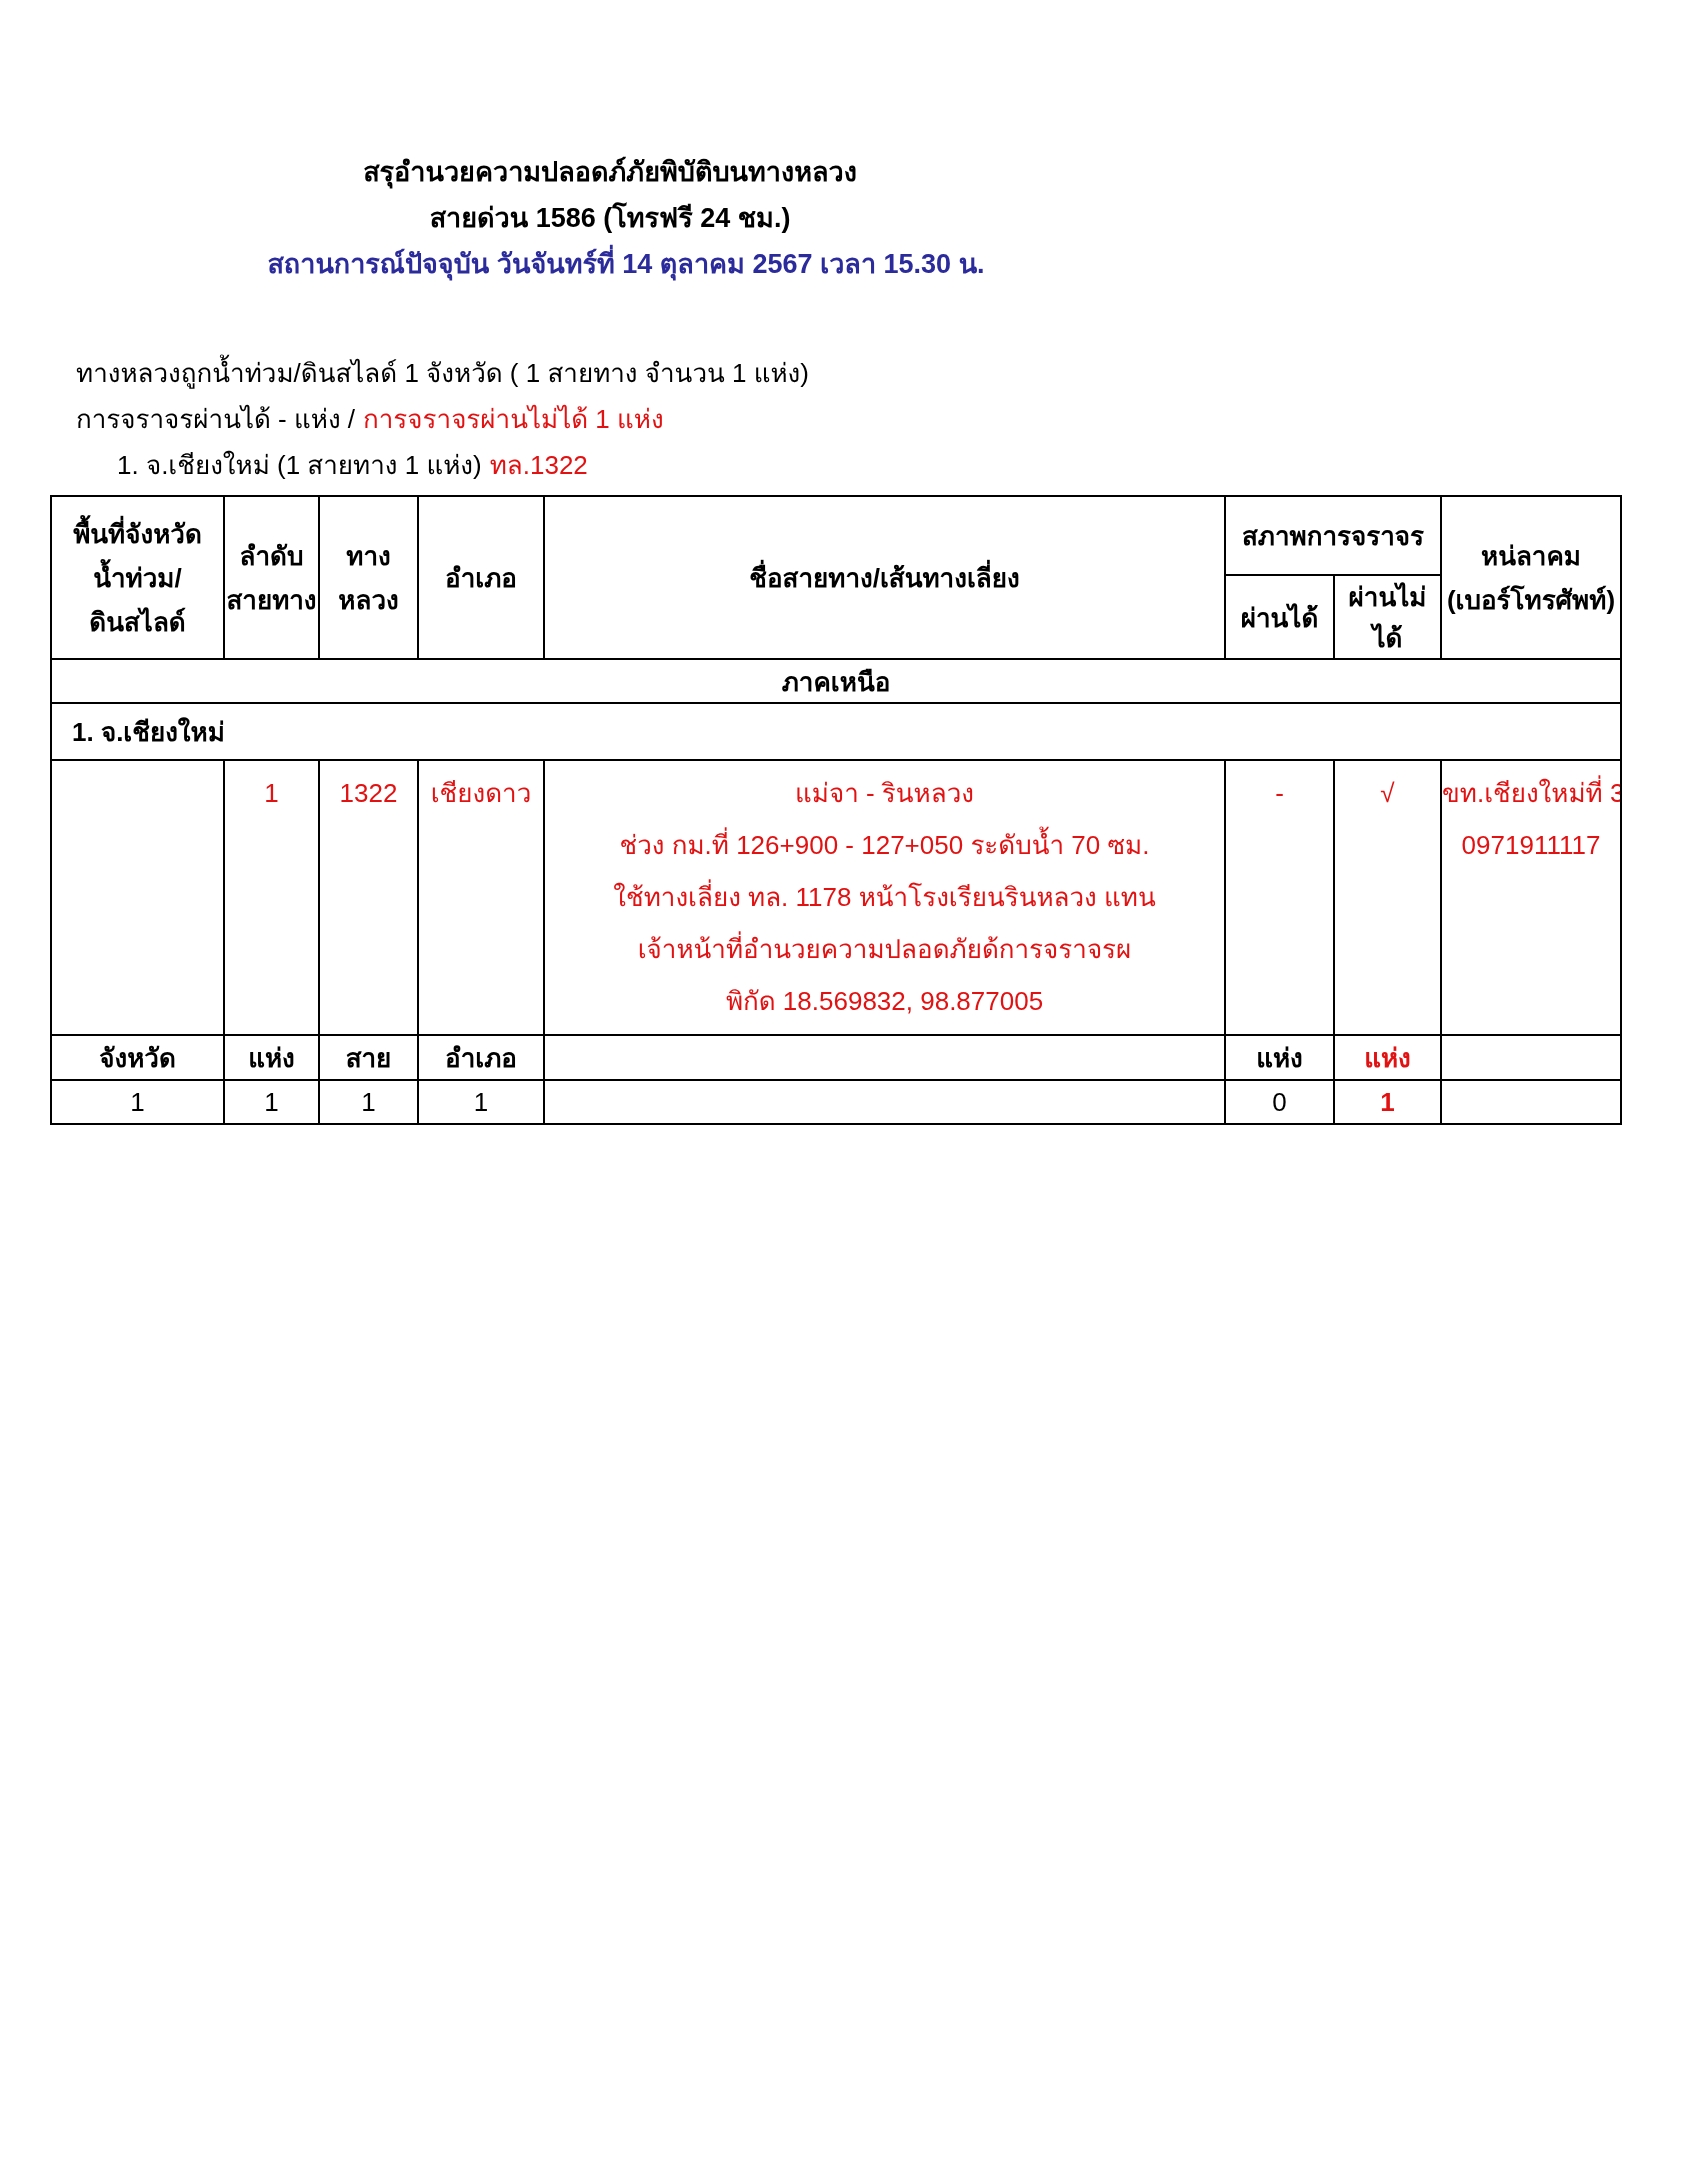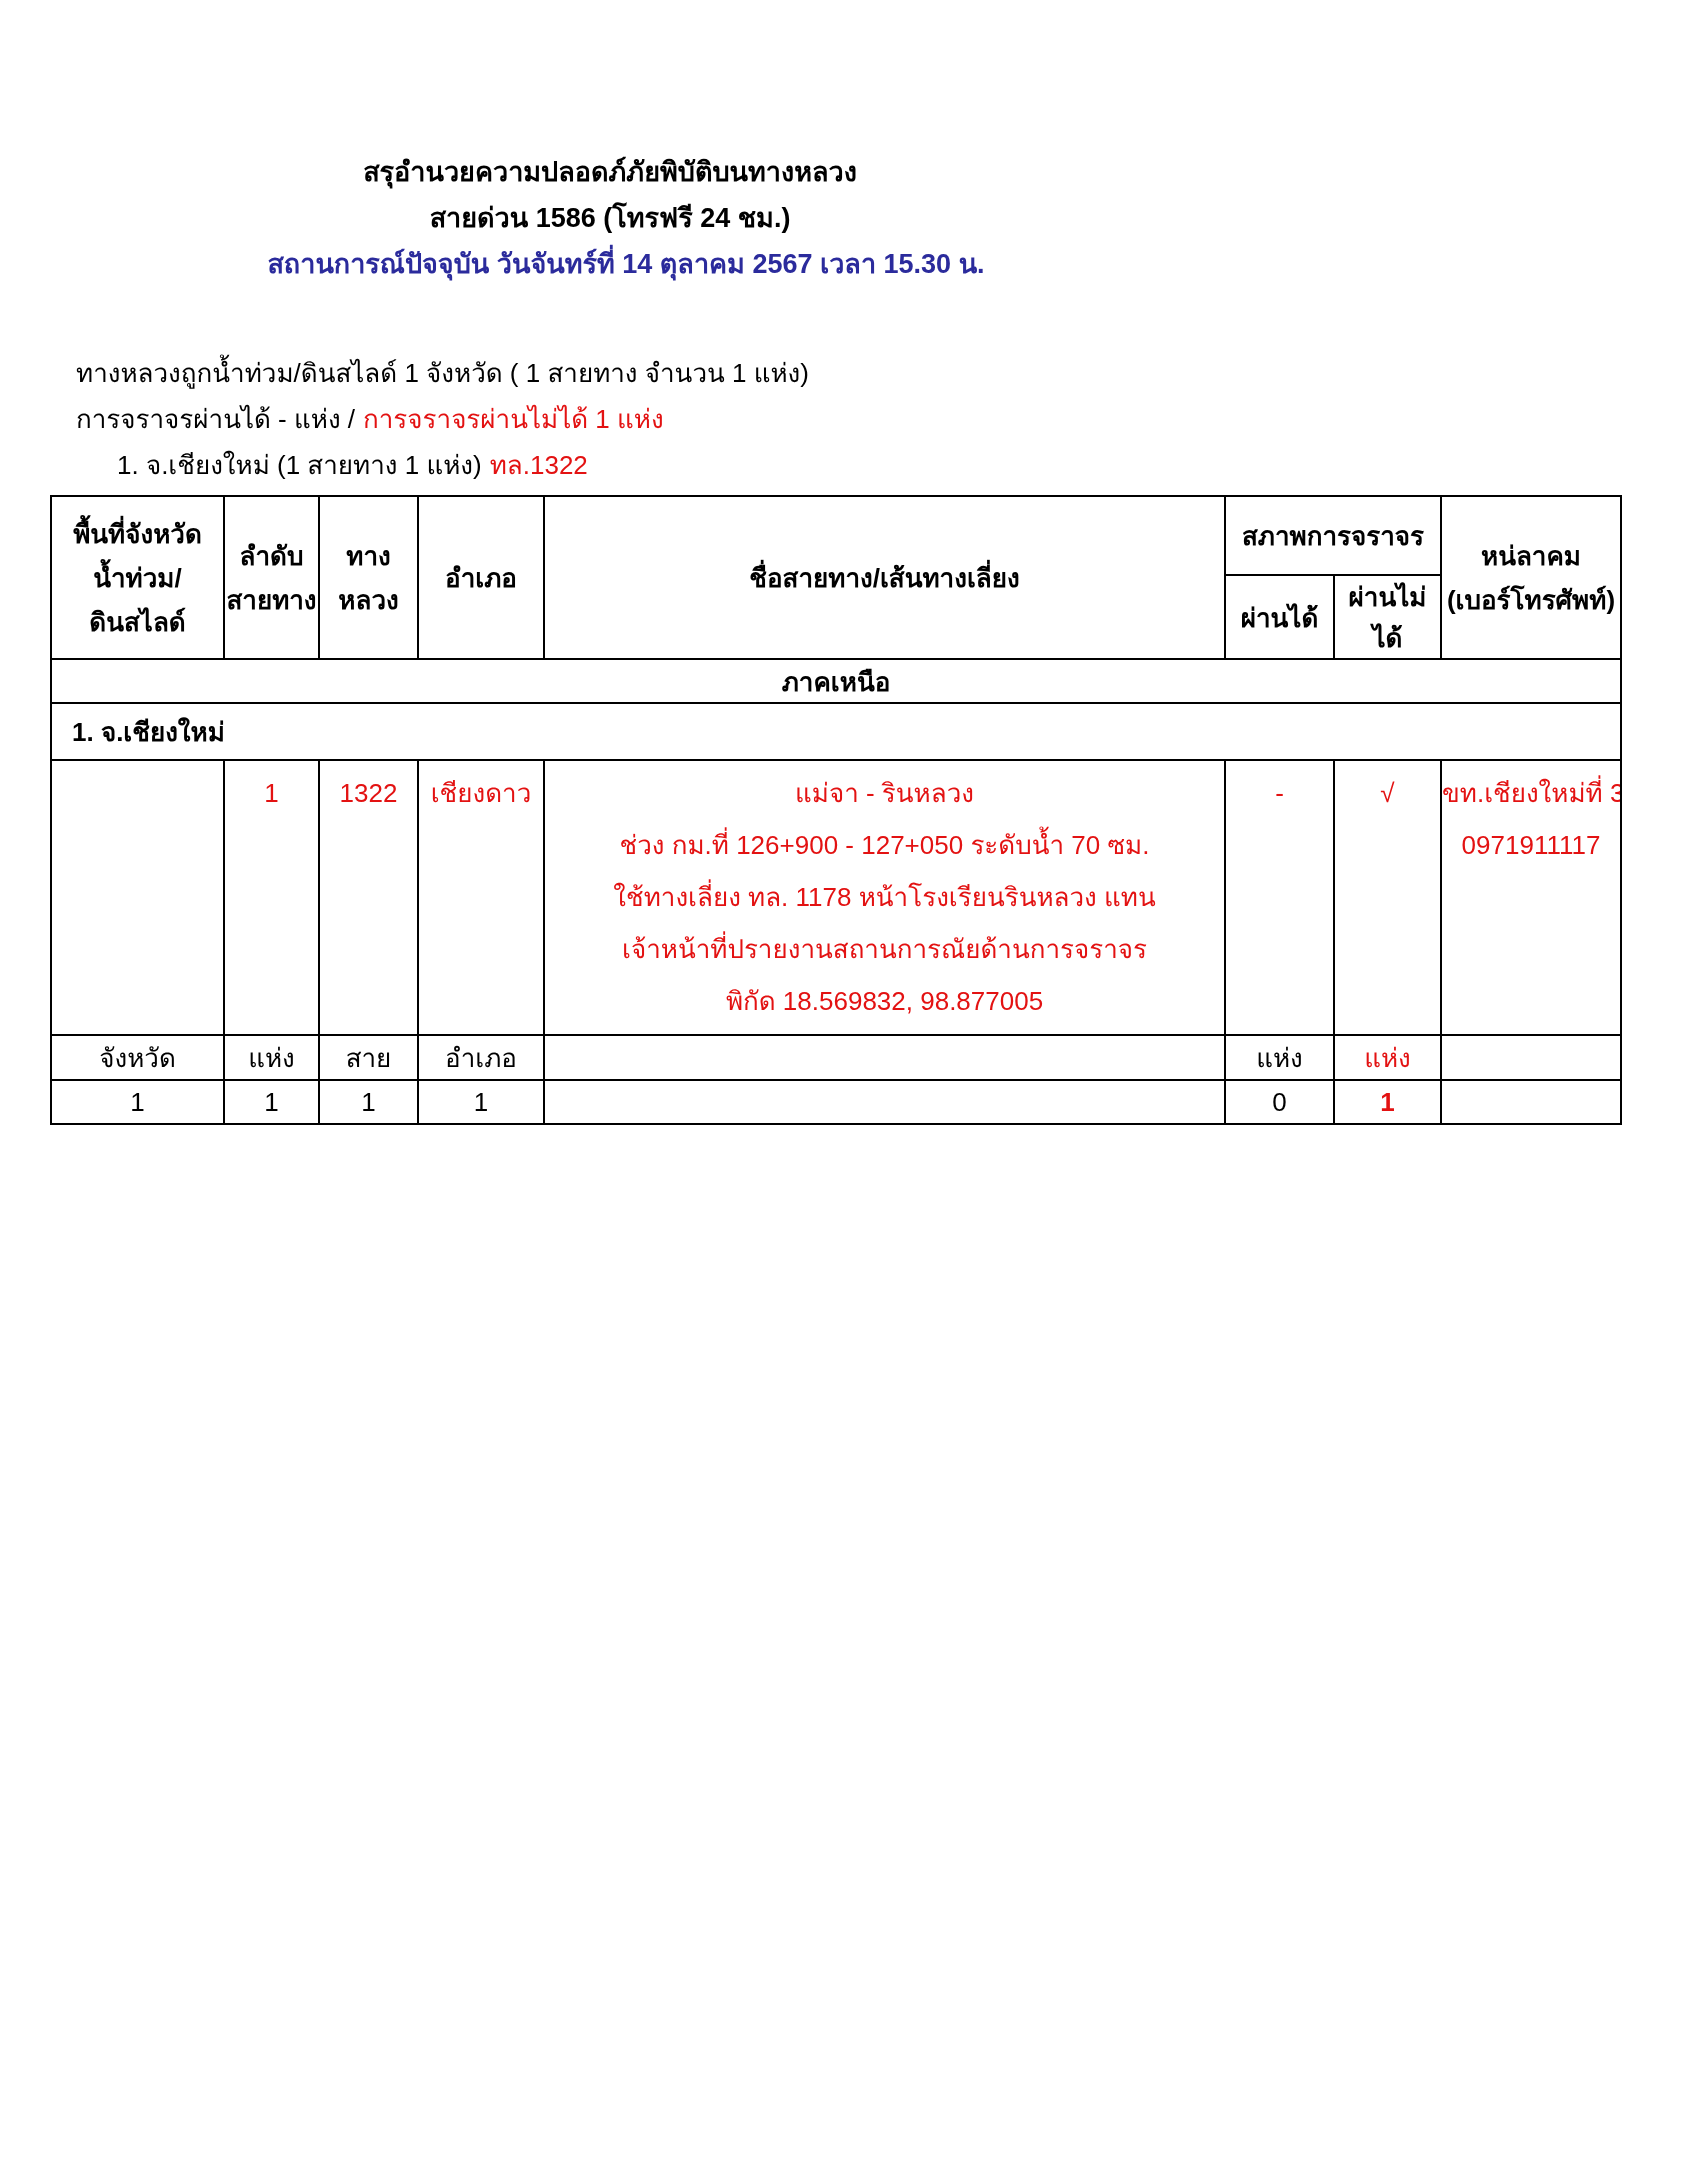"เจ้าหน้าที่ปรายงานสถานการณัยด้านการจราจร" div.ln { text: เจ้าหน้าที่ปรายงานสถานการณัยด้านการจราจร -> เจ้าหน้าที่อำนวยความปลอดภัยด้การจราจรผ }
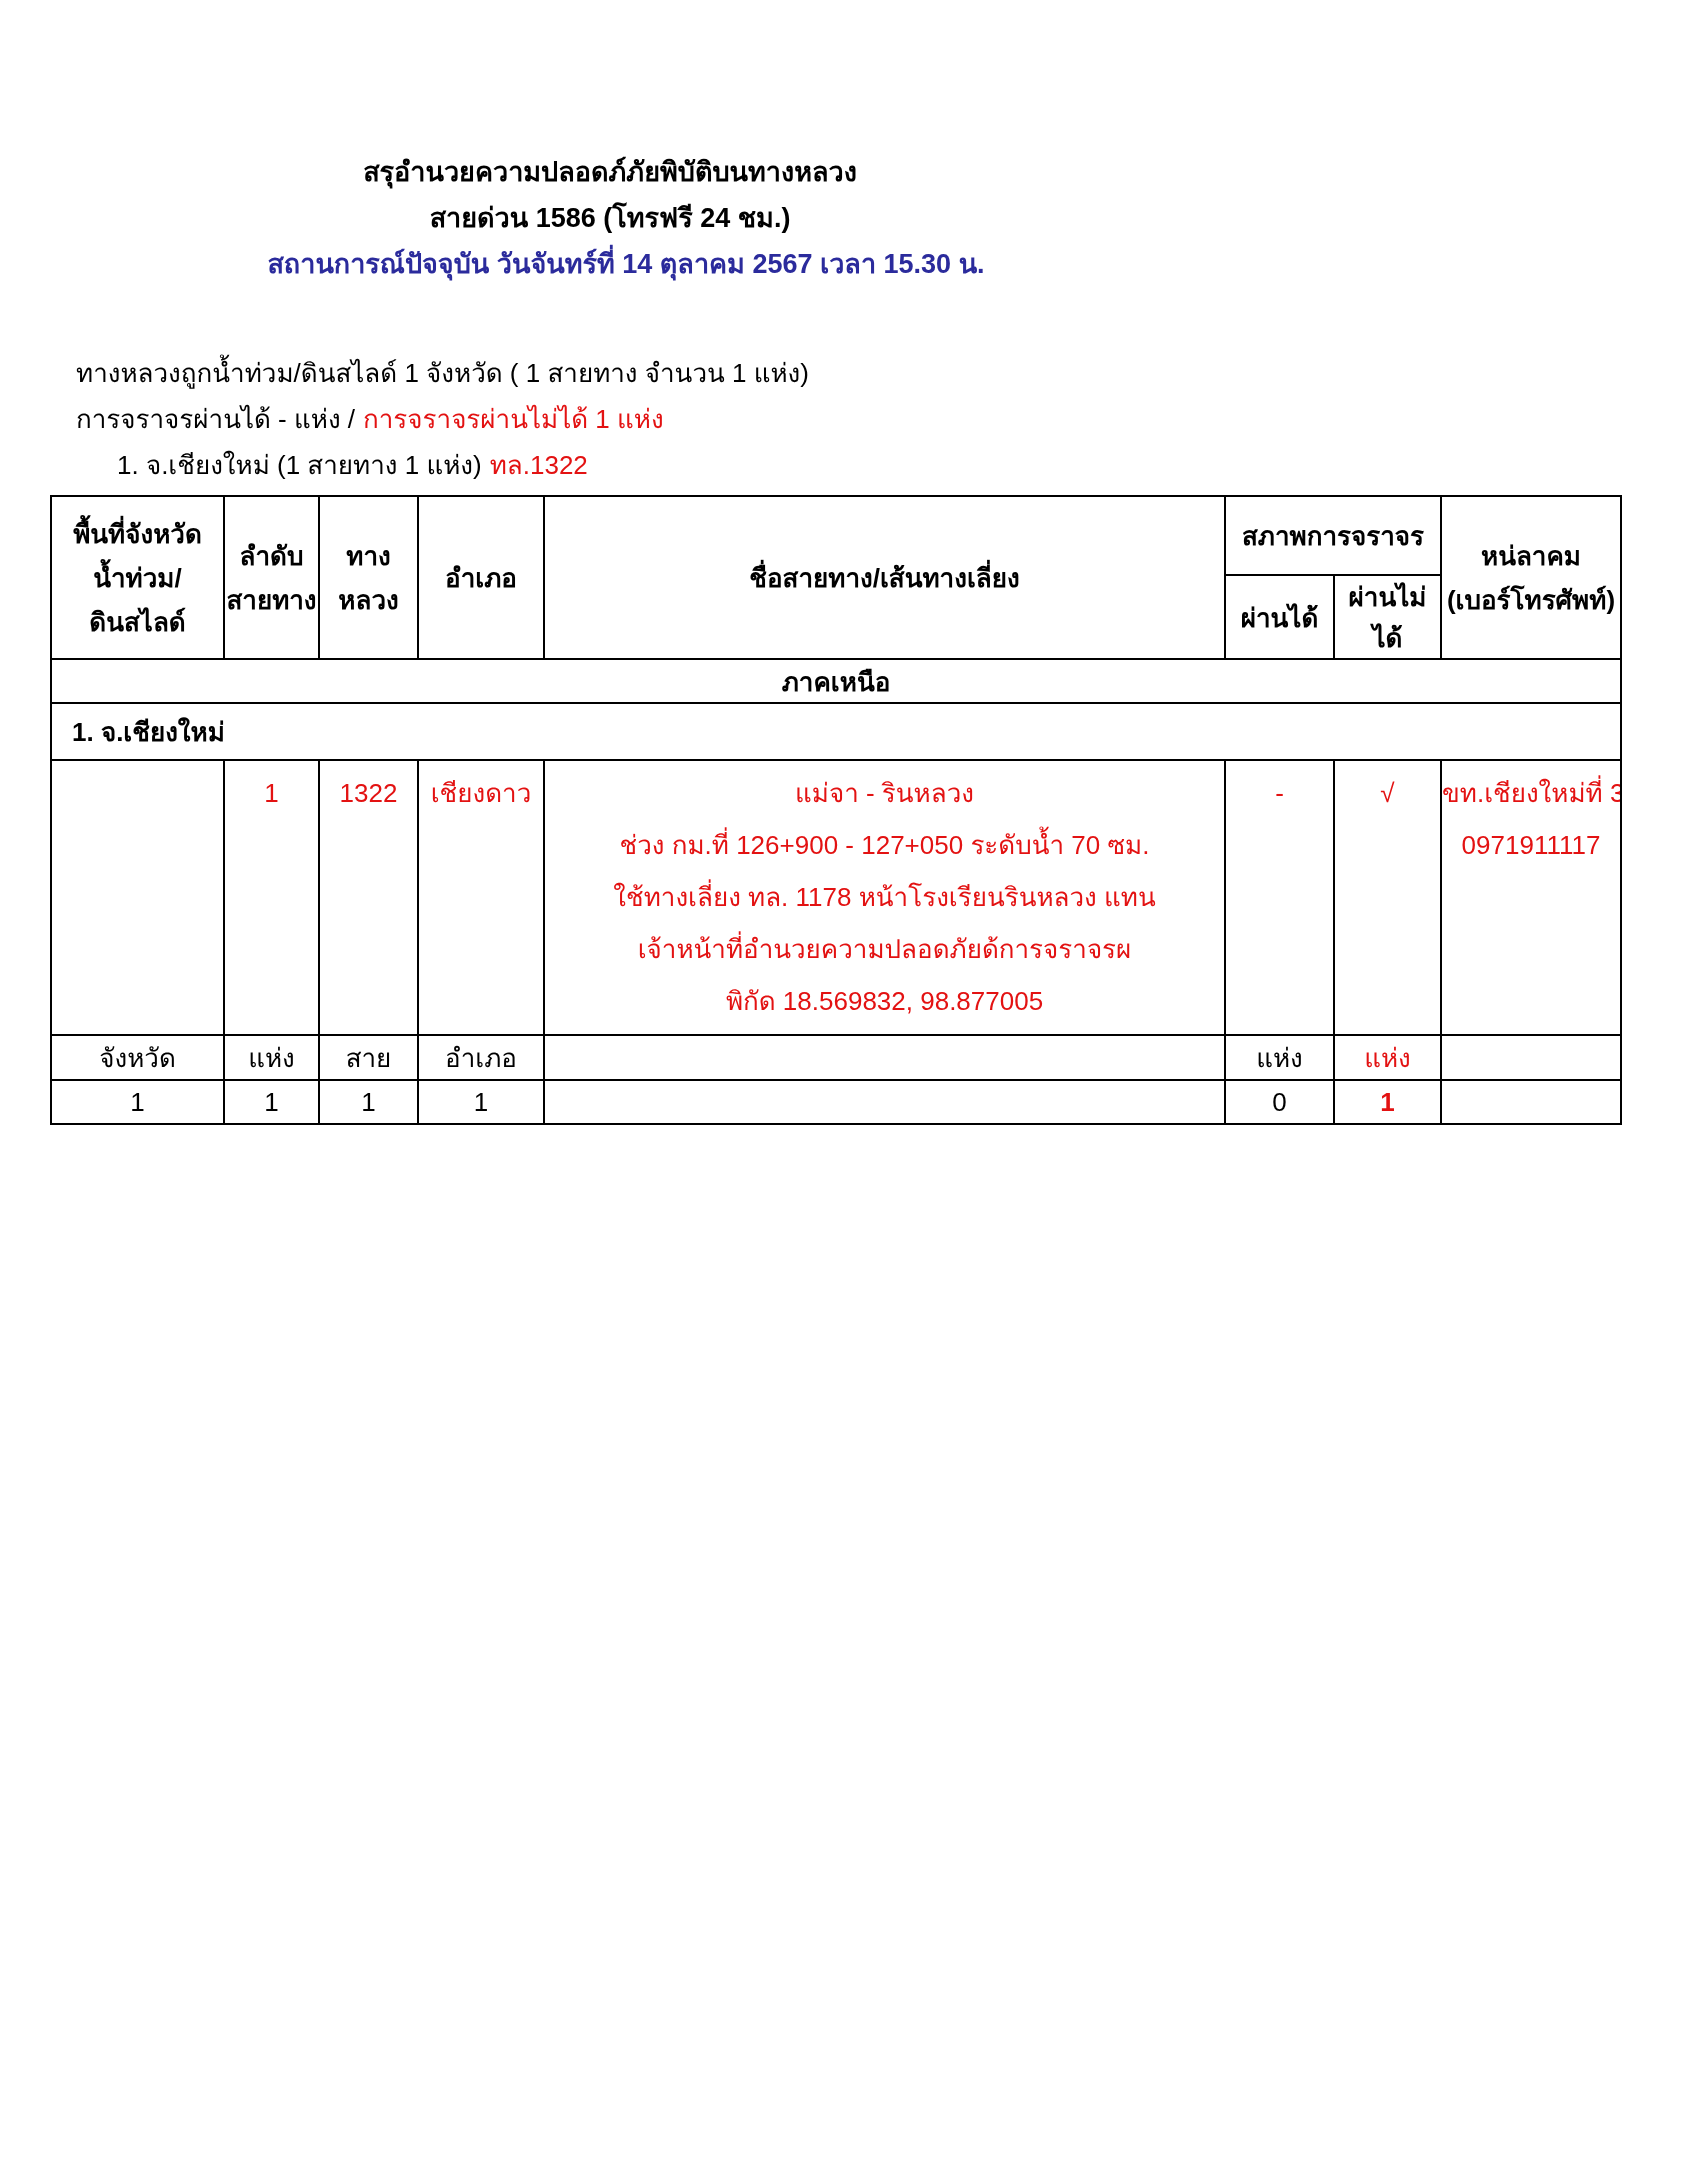"จังหวัด" tr.sum-h td { font-weight: normal -> bold }
